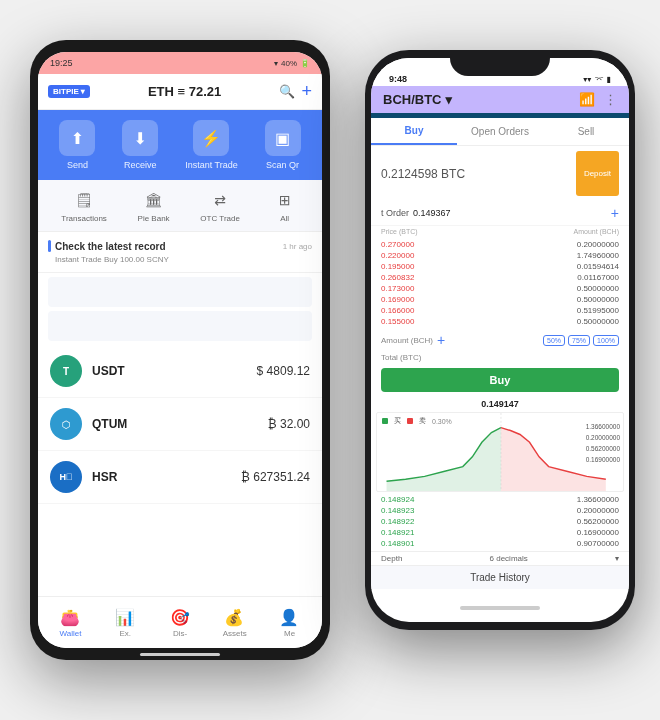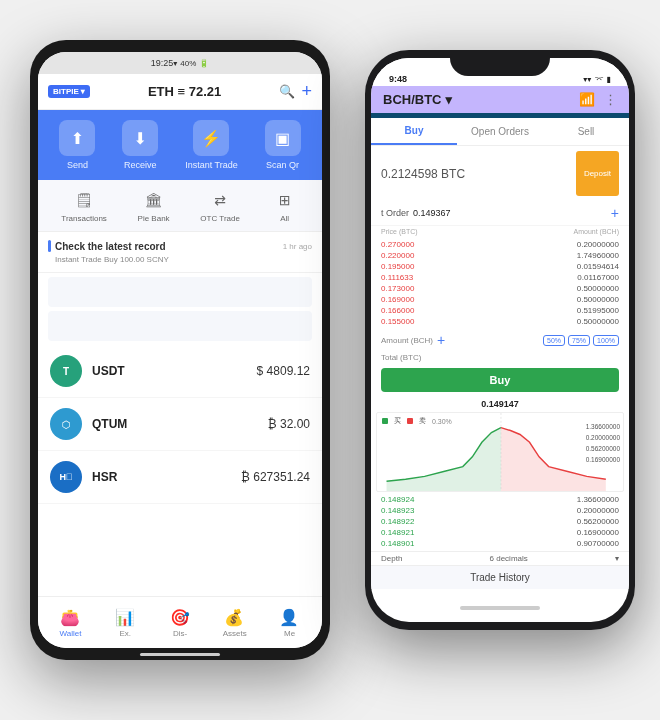"19:25" .android-status-bar { background: #e5e5e5 -> #fca5a5; justify-content: center -> space-between }
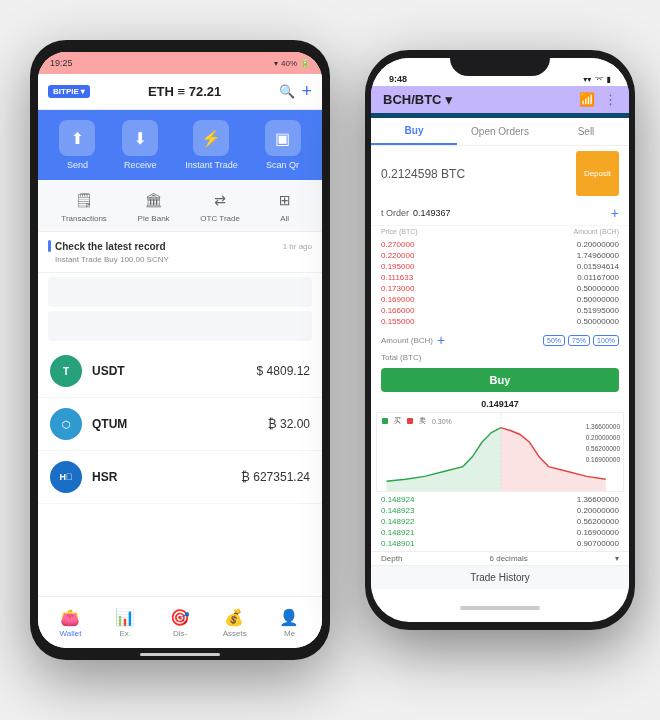"0.111633" span.ob-price-red { text: 0.111633 -> 0.260832 }
